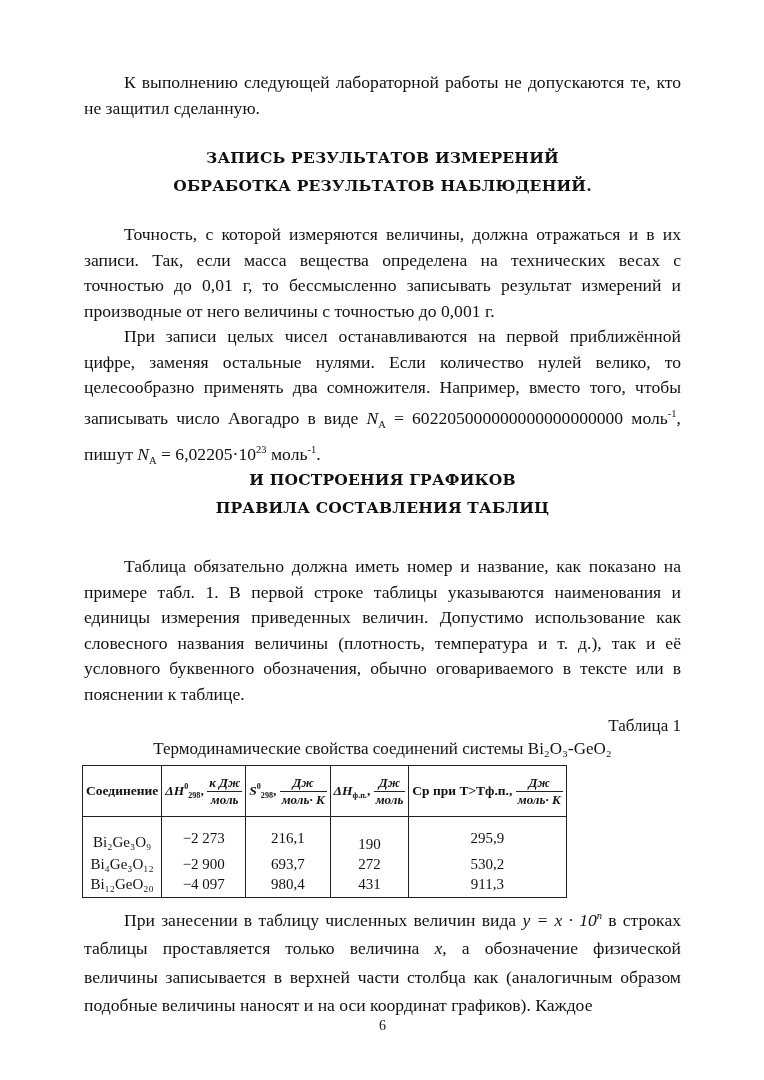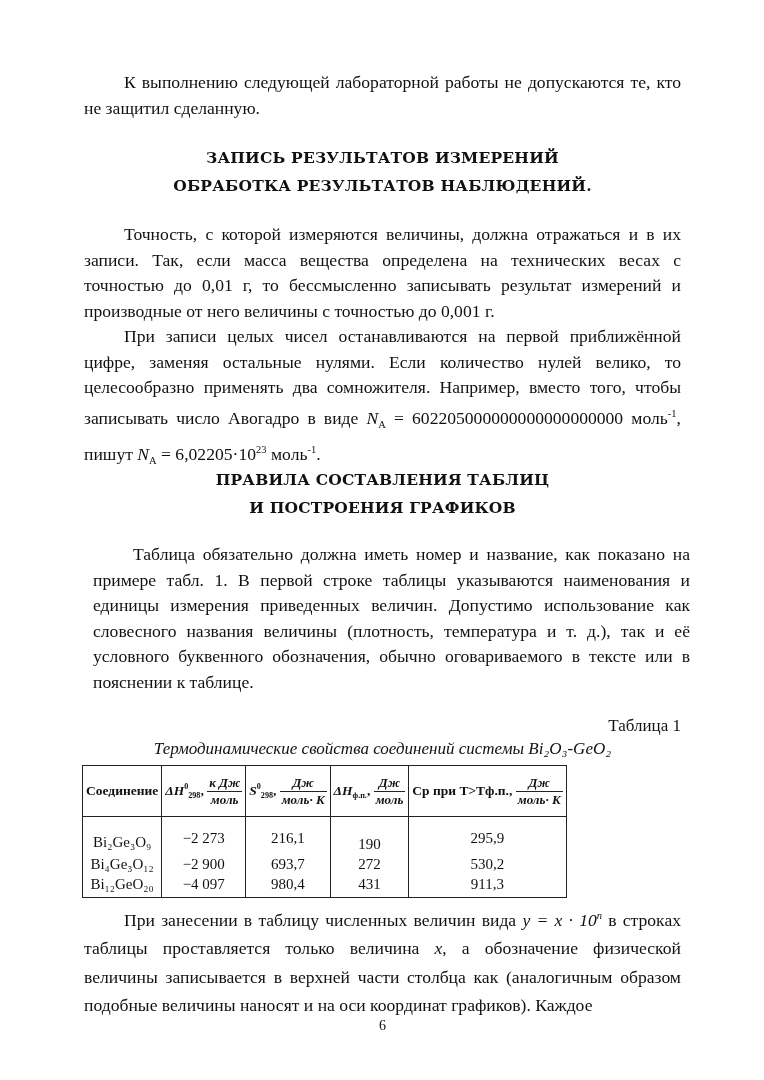"ПРАВИЛА СОСТАВЛЕНИЯ ТАБЛИЦ" h2.heading { order: before "И ПОСТРОЕНИЯ ГРАФИКОВ" -> after "И ПОСТРОЕНИЯ ГРАФИКОВ" }
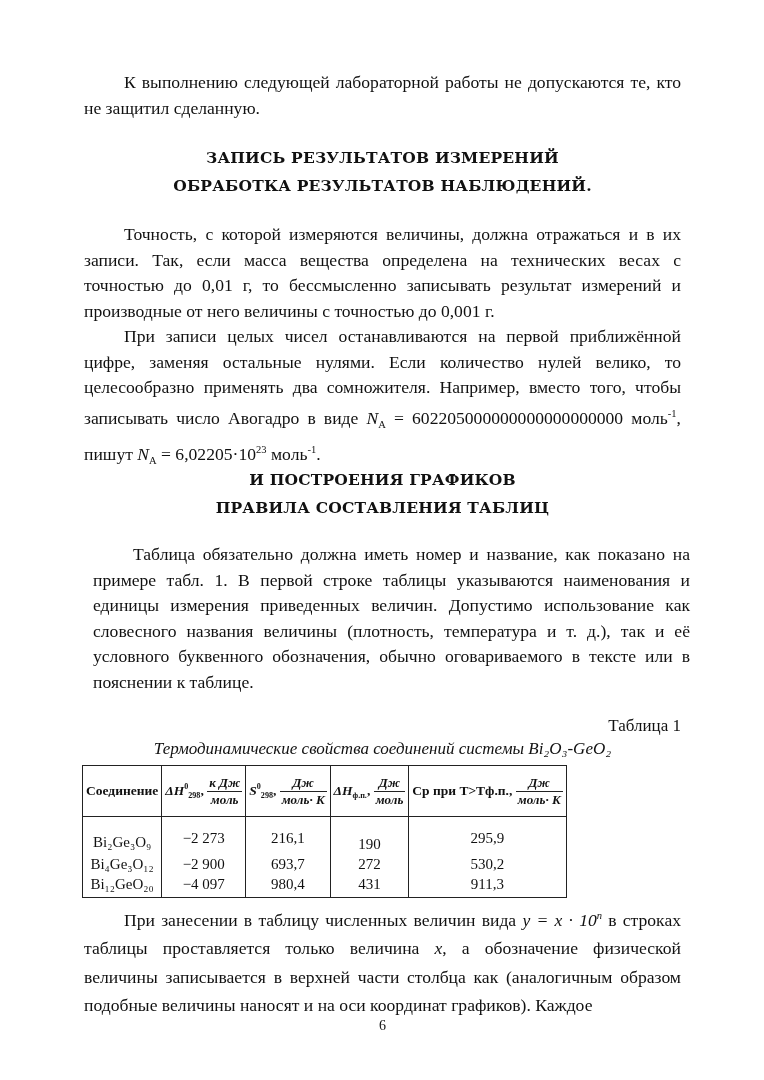"Таблица обязательно должна иметь номер" .p3 { margin-left: 9px -> none; top: 542px -> 554px }
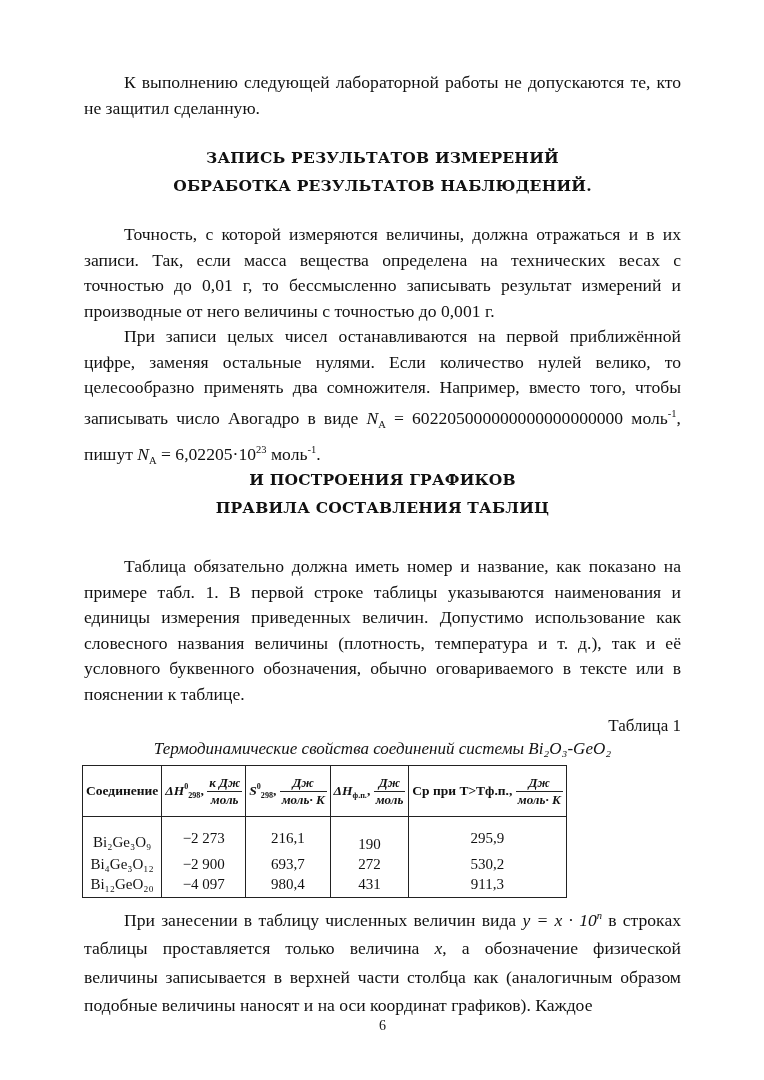"Термодинамические свойства соединений" .tablecap { font-style: italic -> none }
